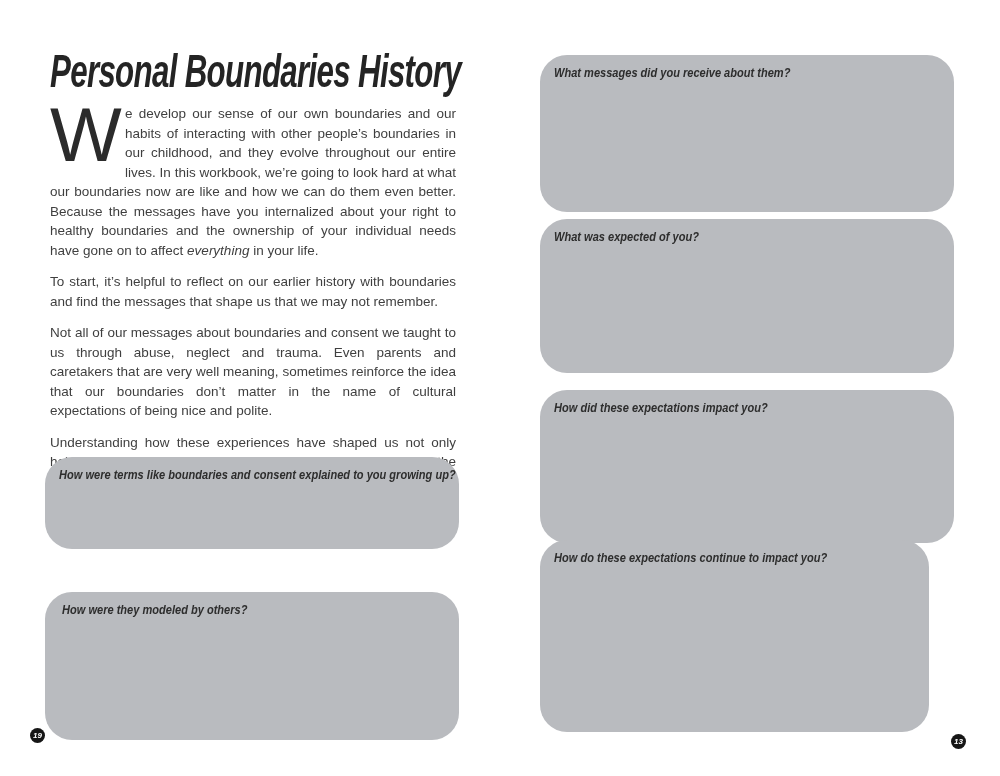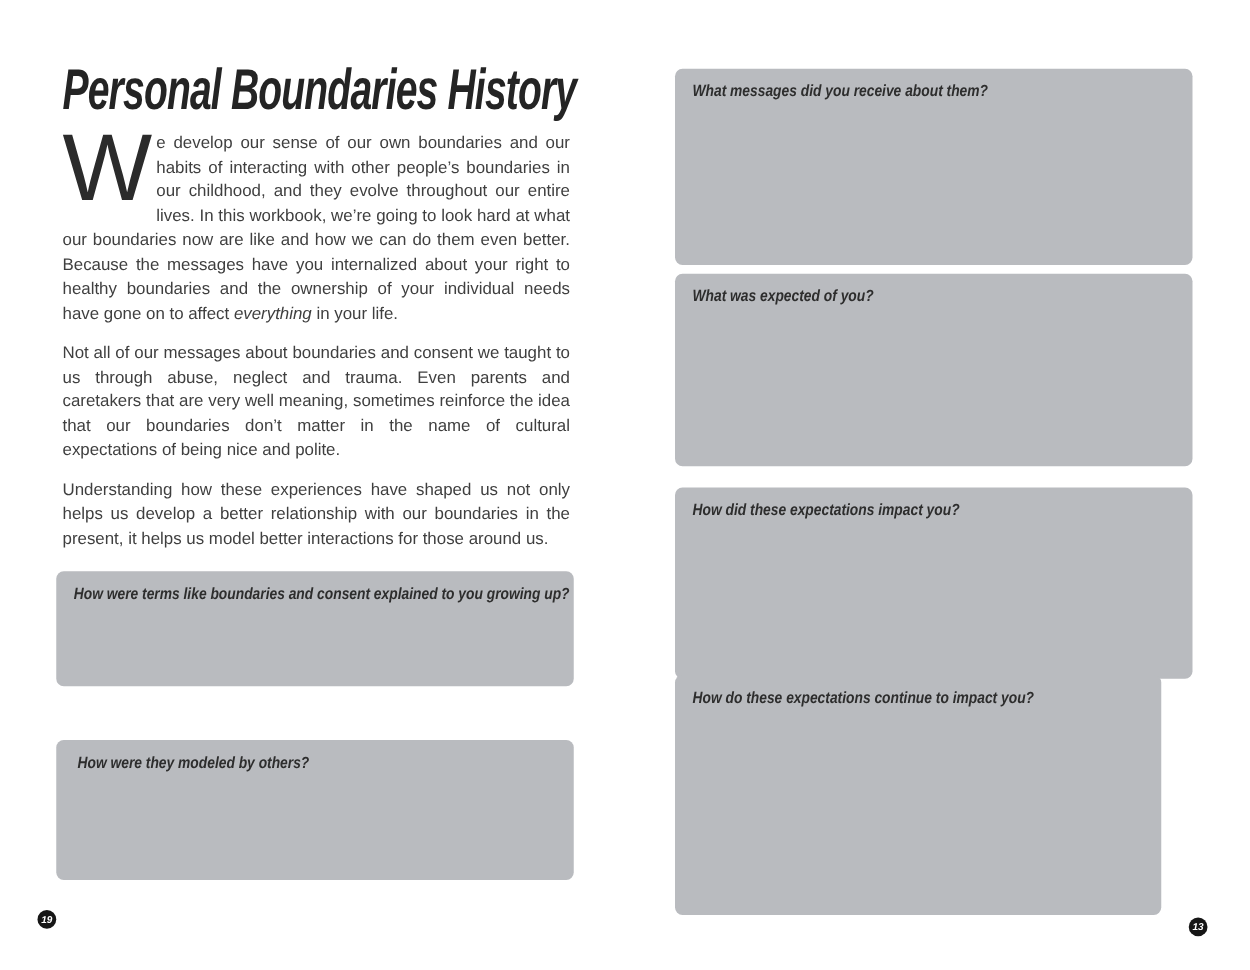"What messages did you receive" .qbox { border-radius: 6px -> 27px }
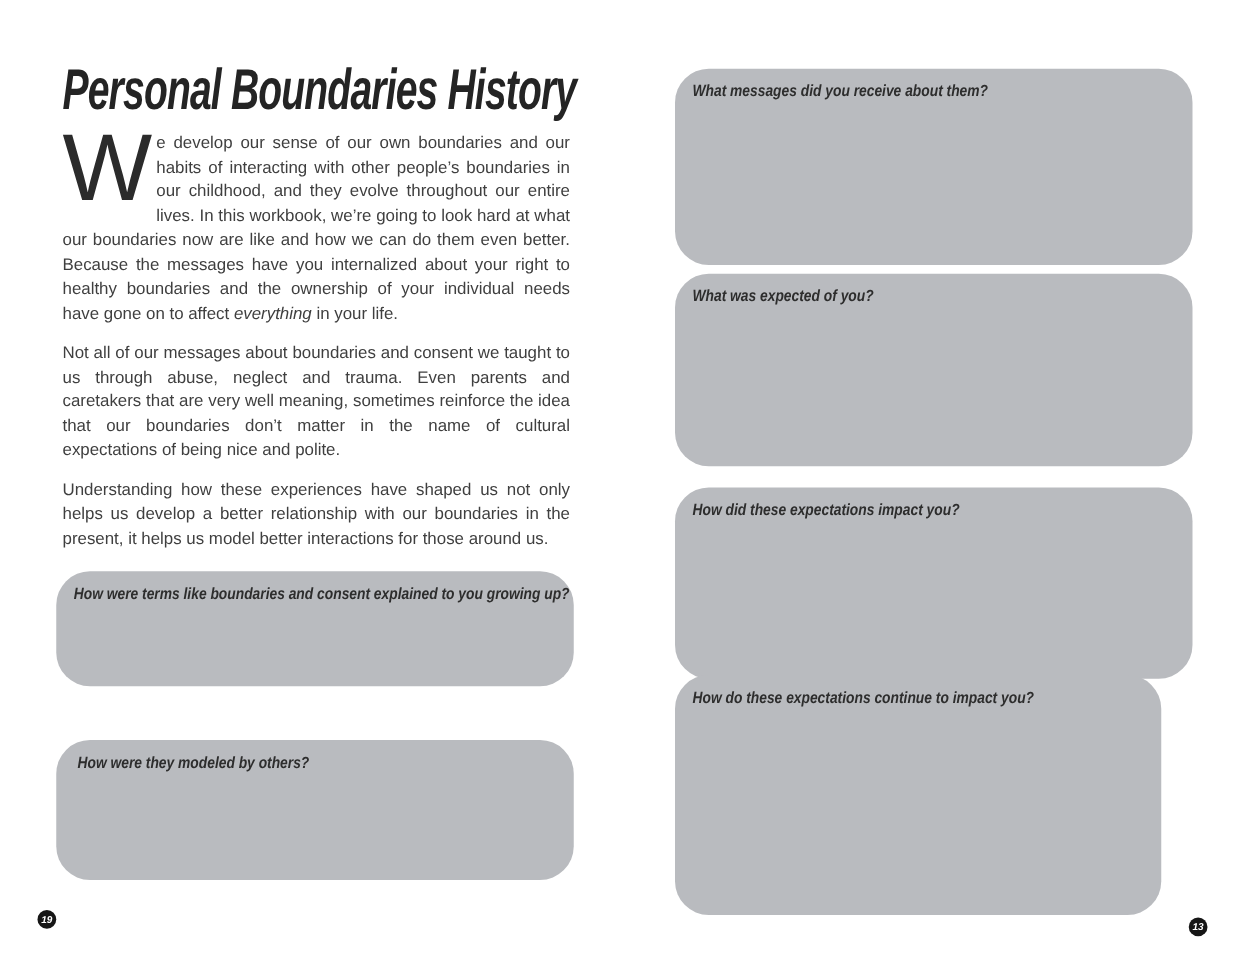"To start, it’s helpful to" p { html: none -> <p>To start, it’s helpful to reflect on our earlier history with boundaries and find the messages that shape us that we may not remember.</p> }
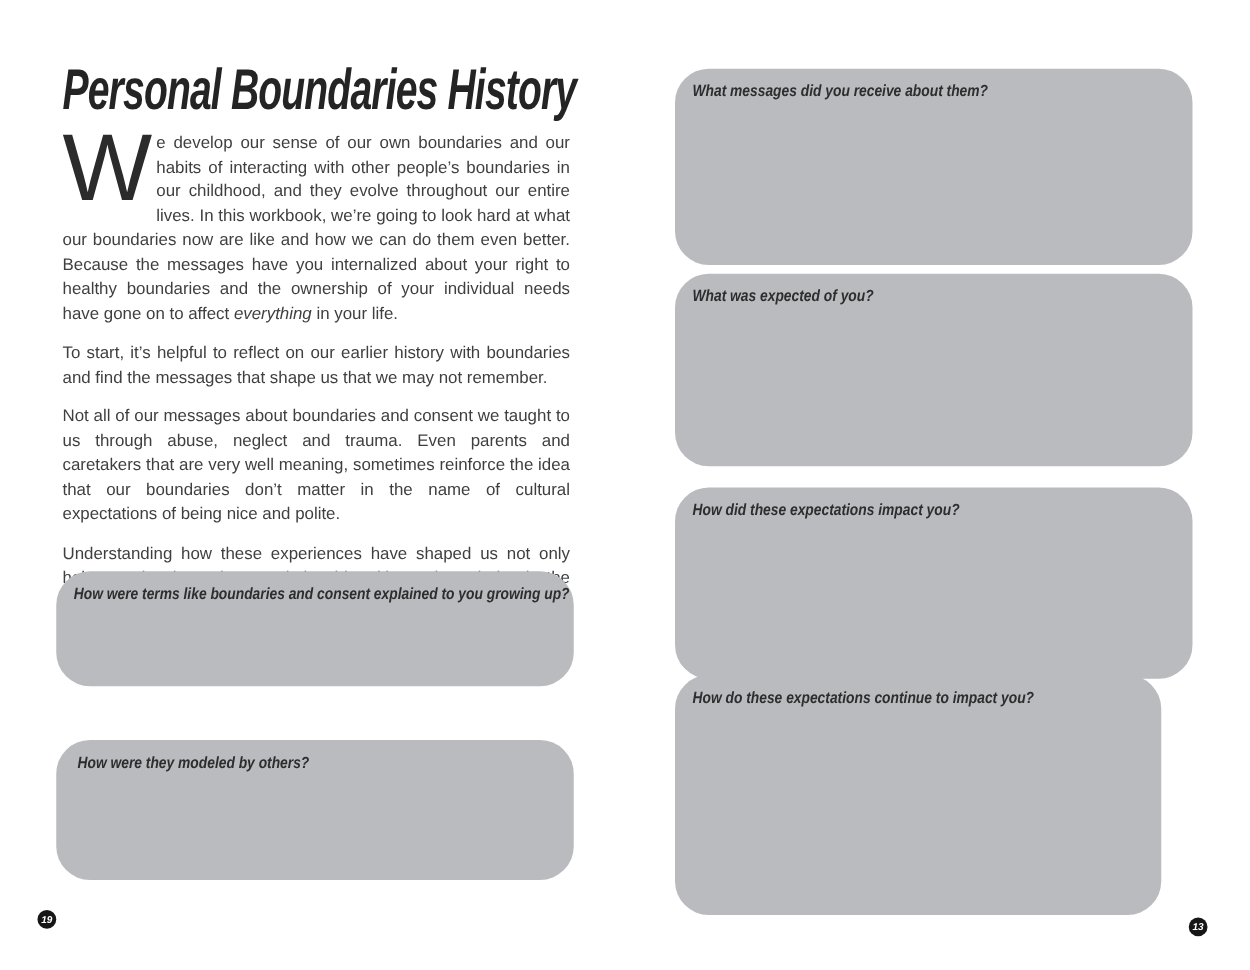"How were they modeled by" .qbox-l2 { height: 112px -> 148px }
